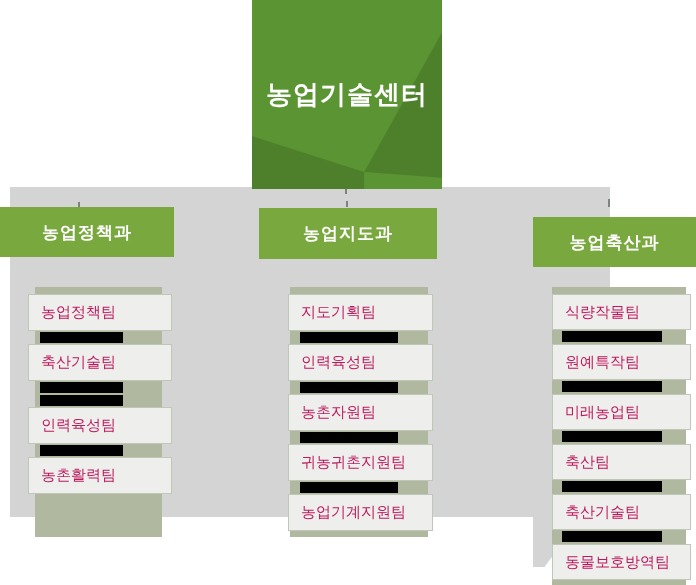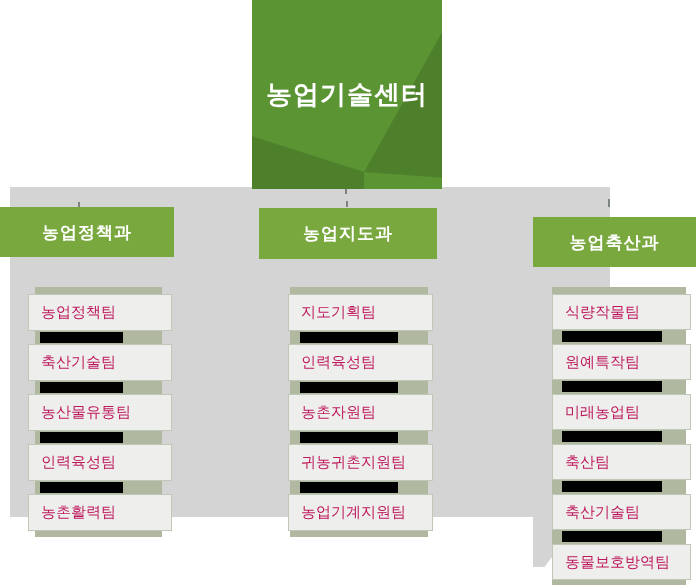"농산물유통팀" div.team-box { html: <div> <span>농산물유통팀</span> </div> -> none }
